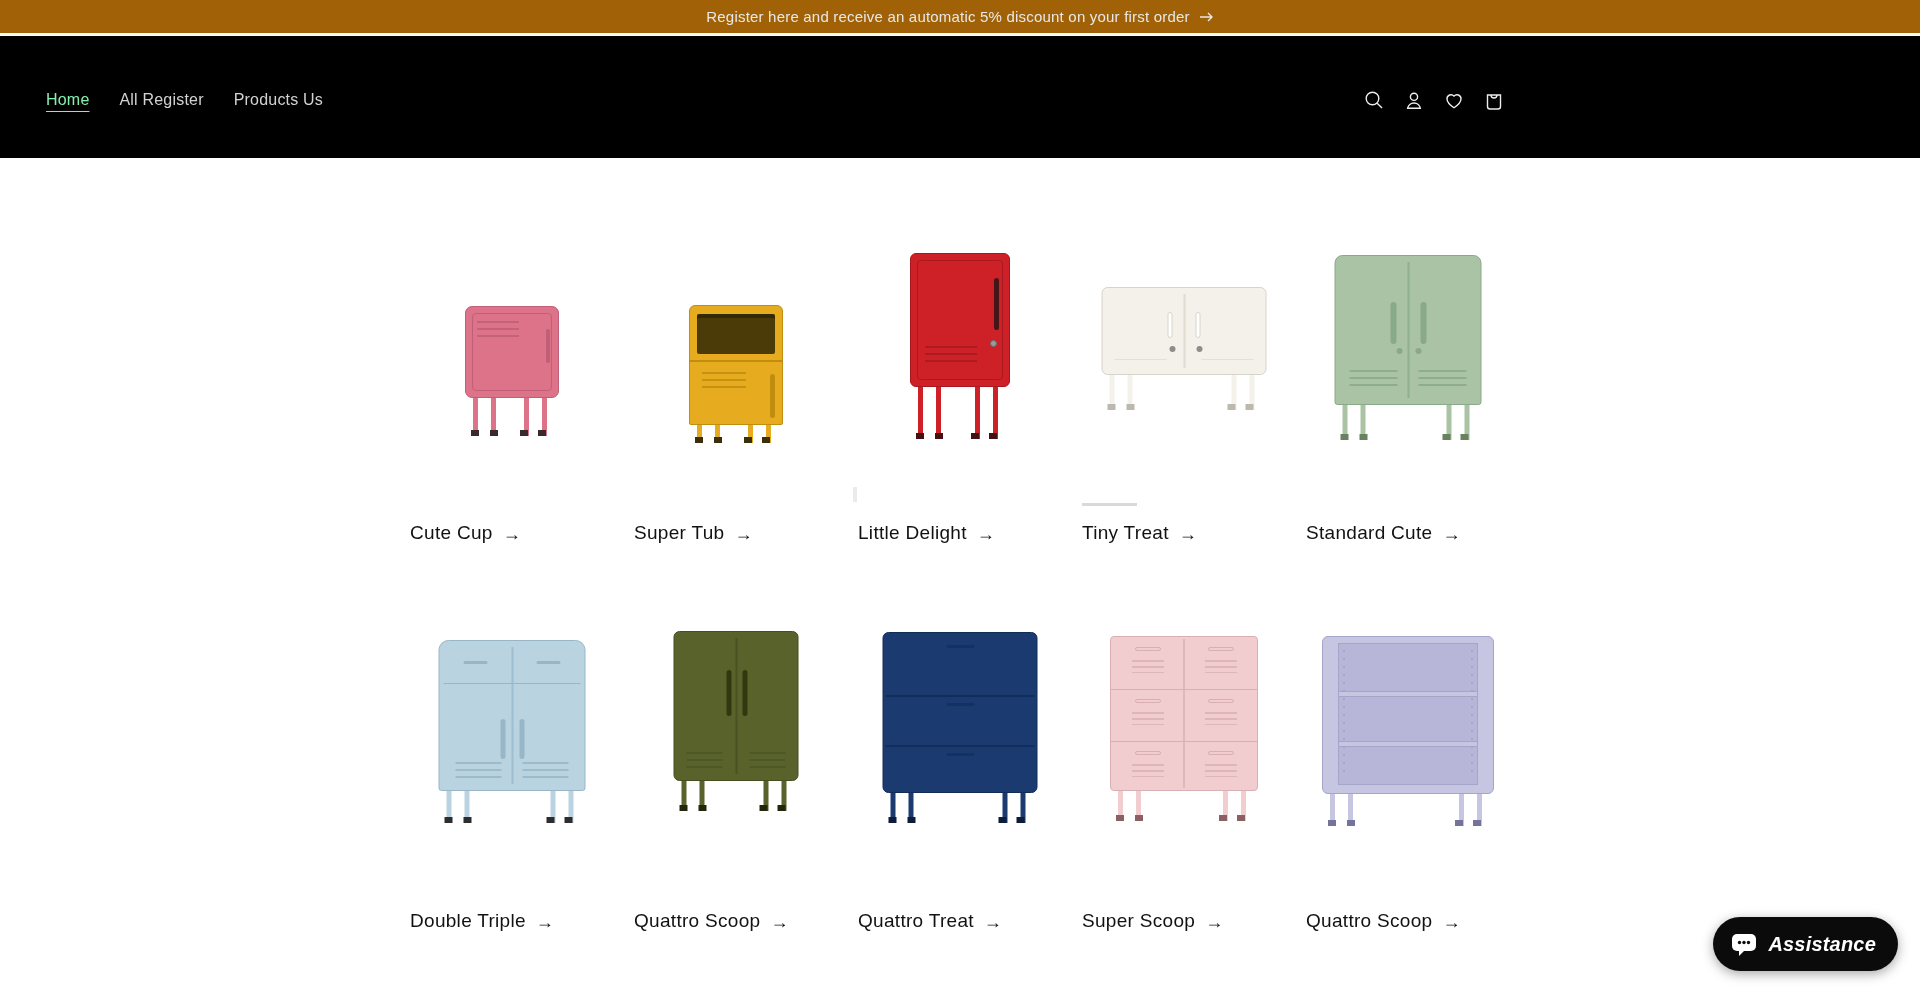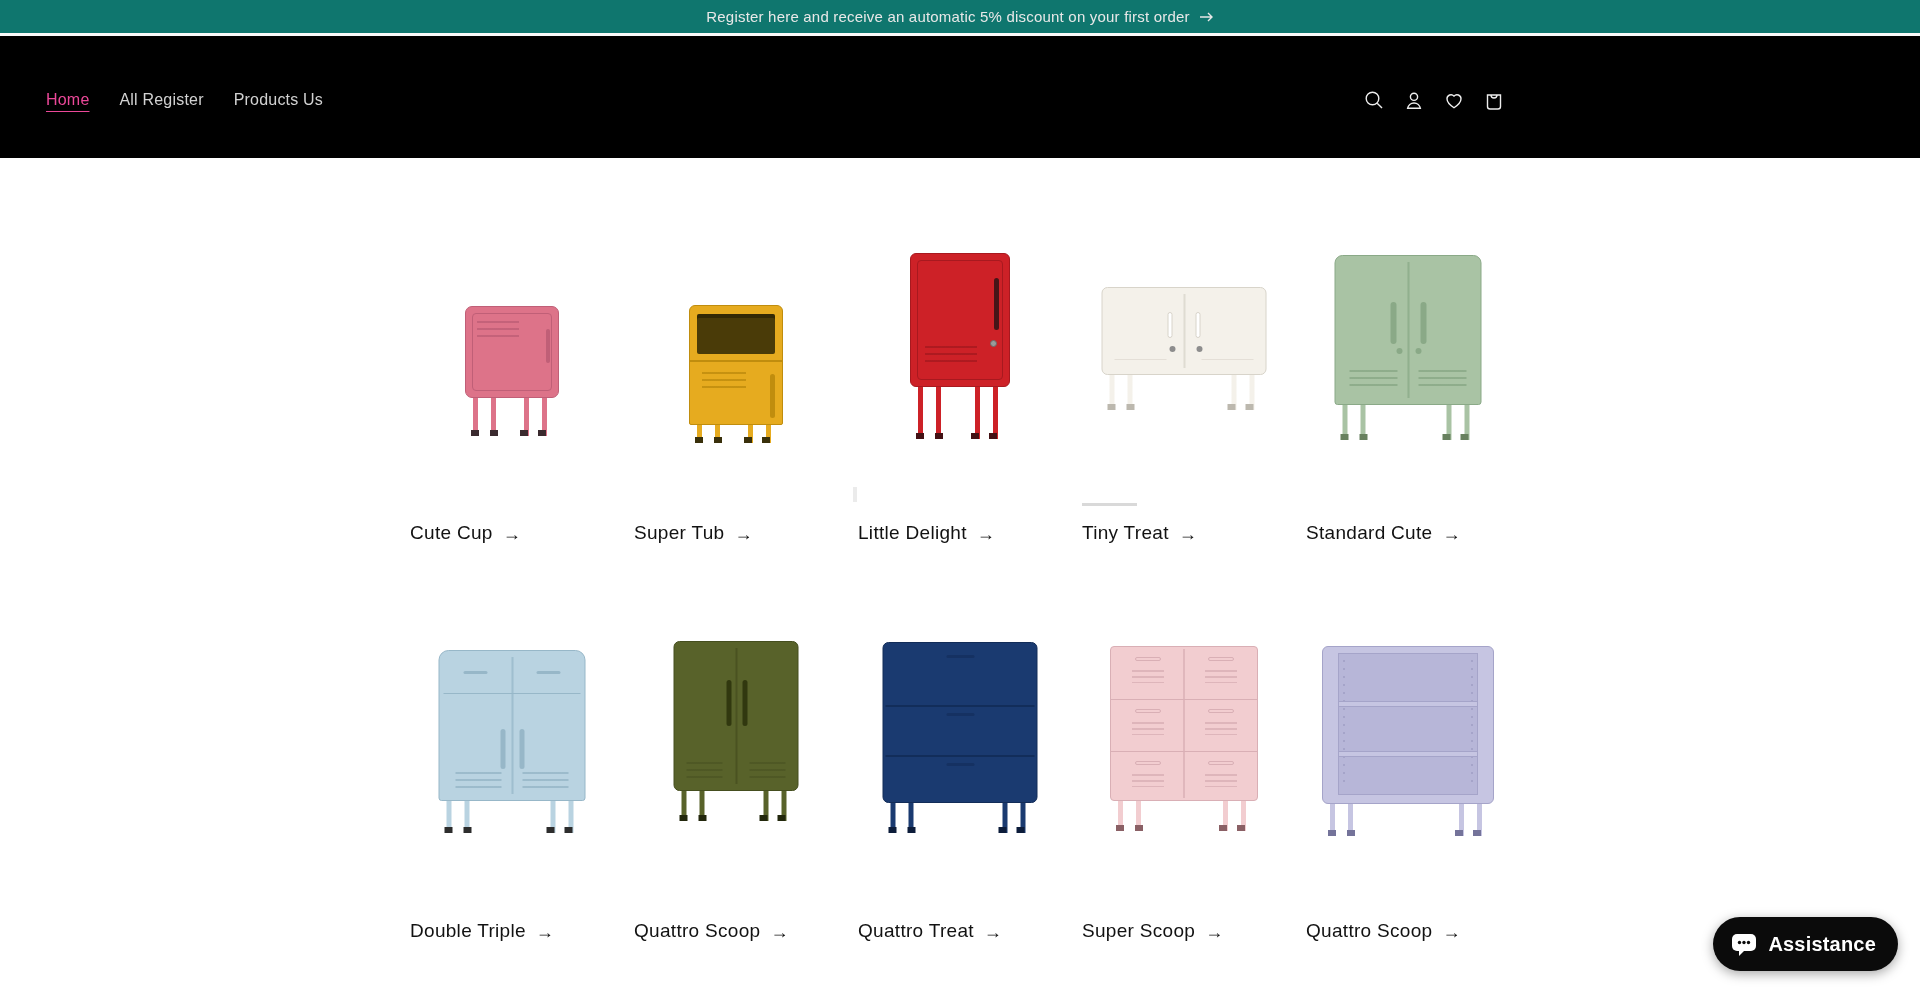"Register here and receive an" .announcement { background: #0f766e -> #a16207 }
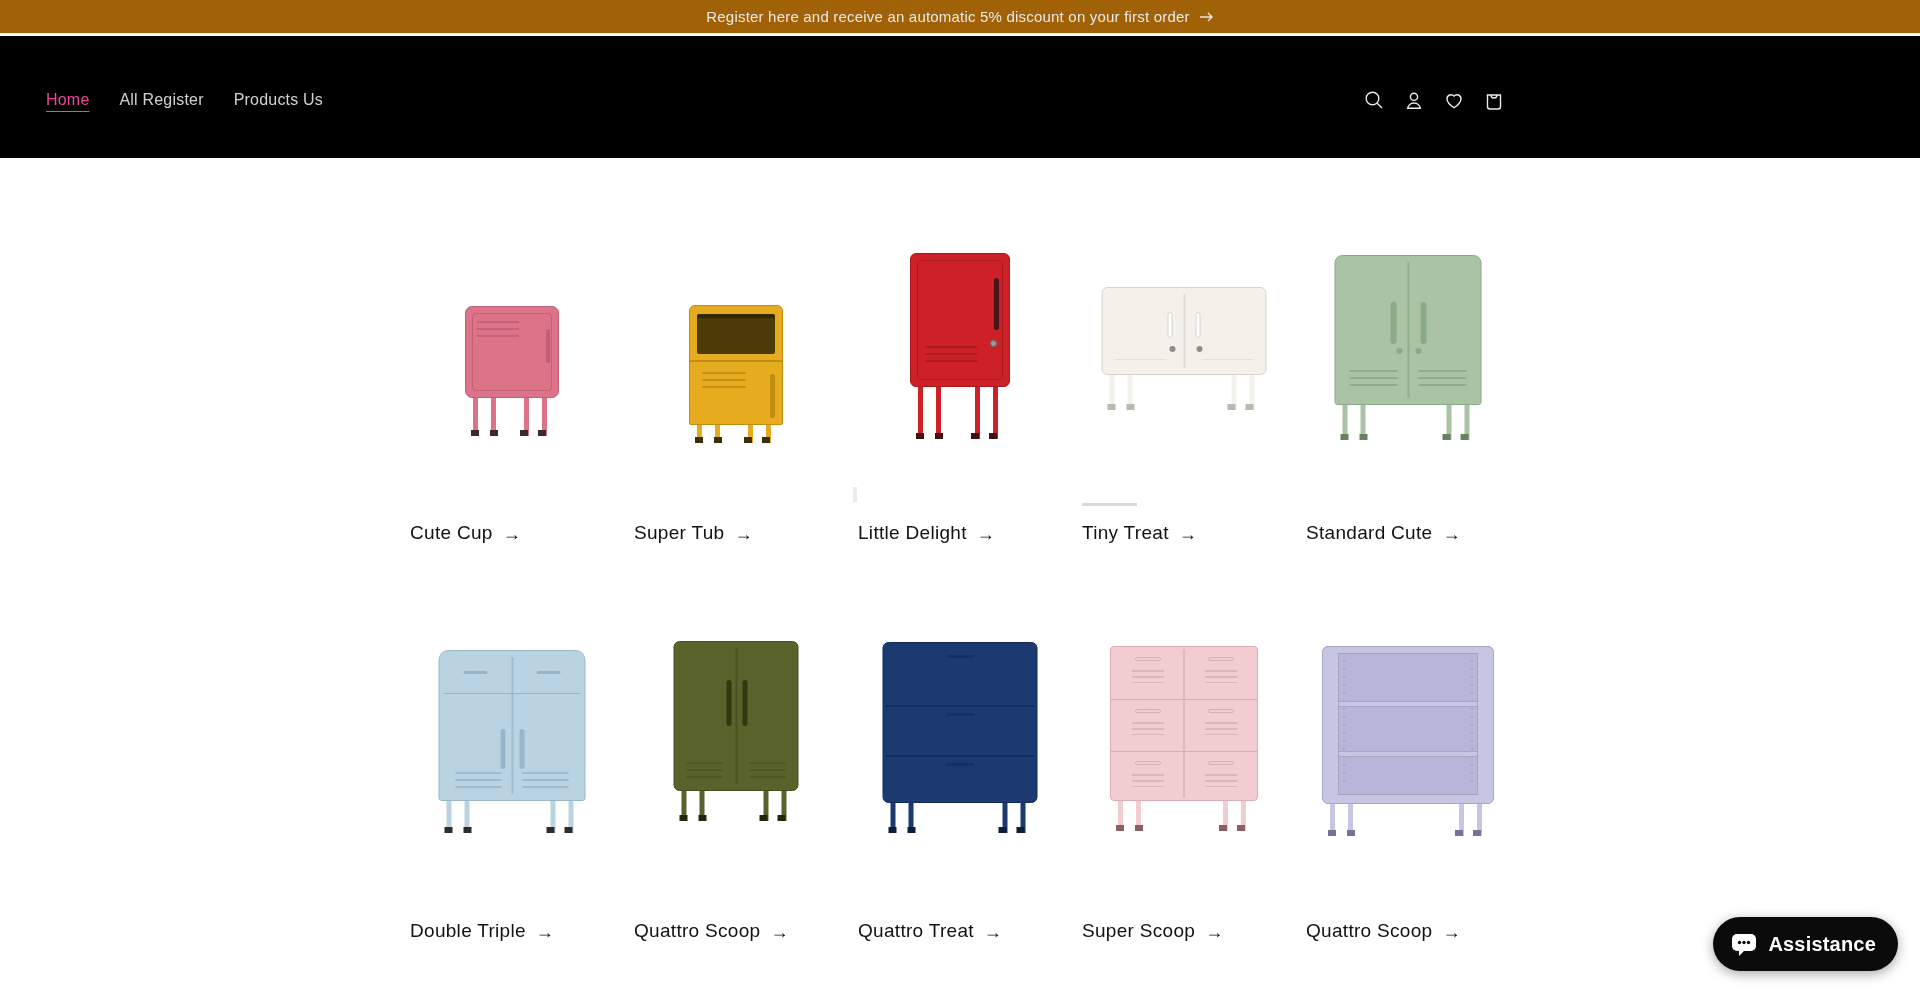"Home" .nav a.active { color: #ec4899 -> #86efac }
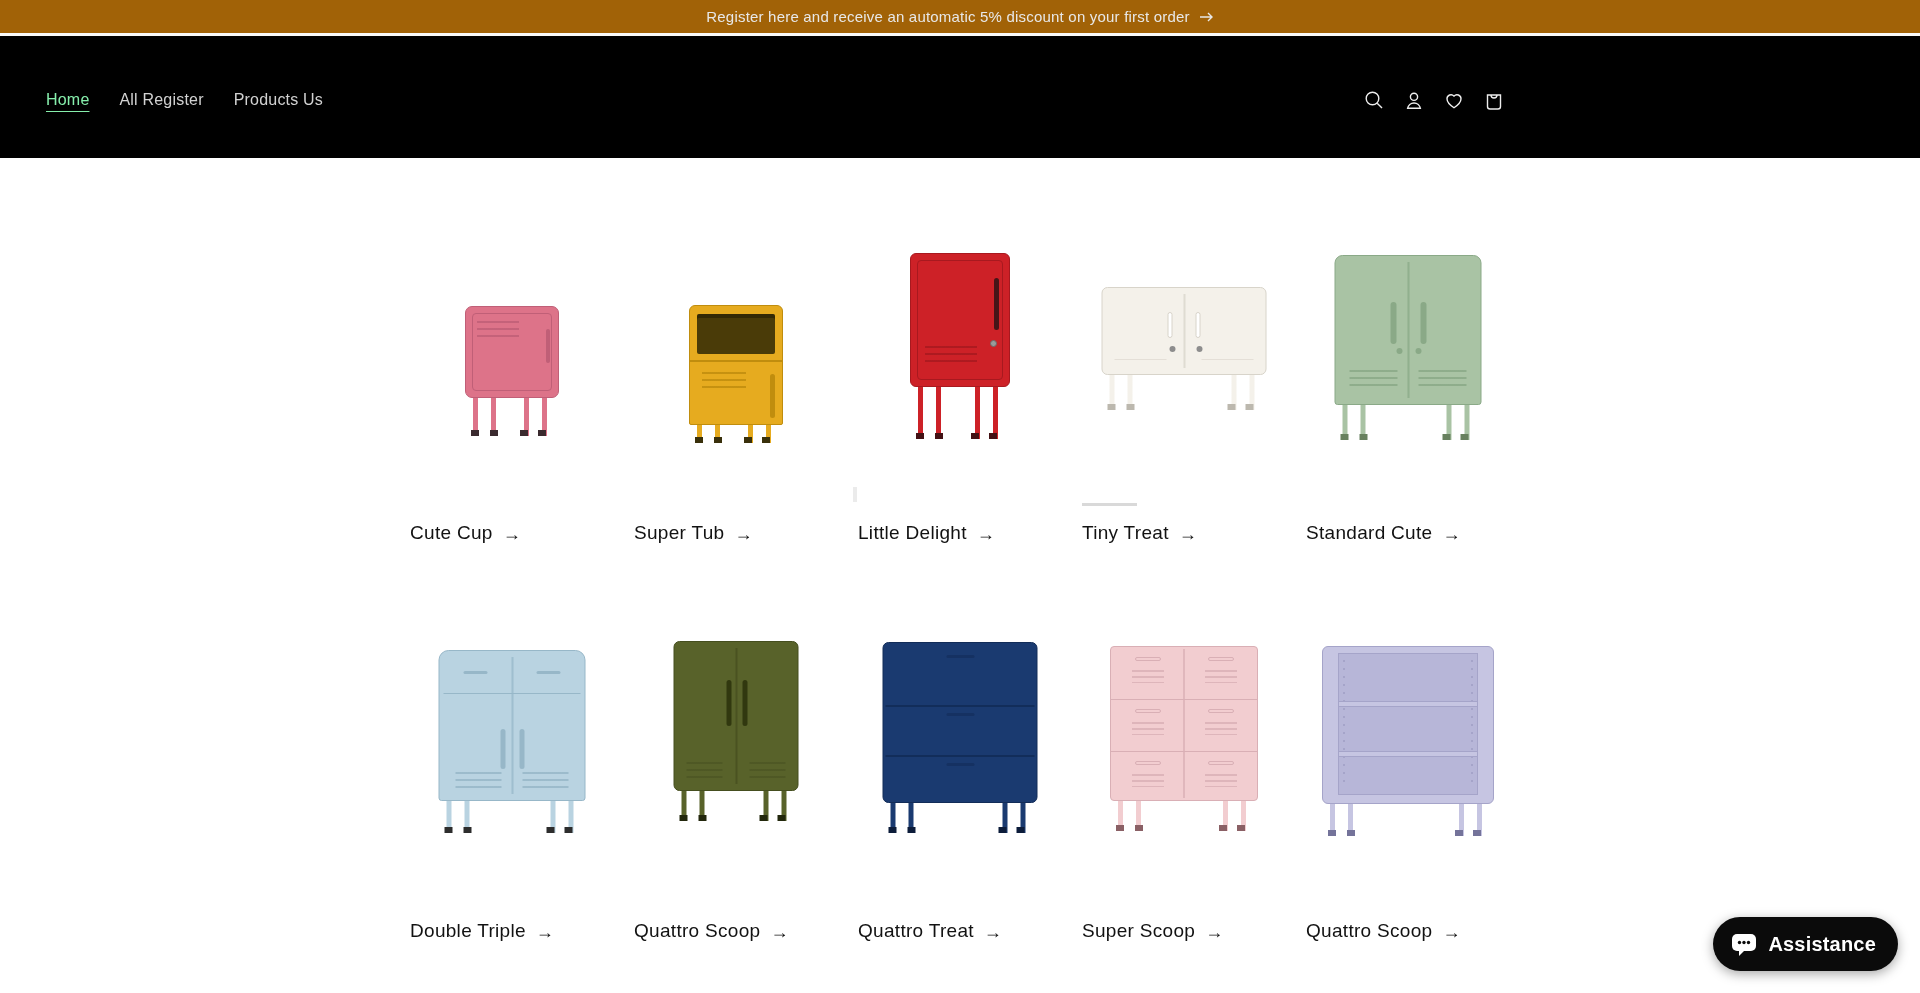"Cute Cup" .grid { gap: 40px 20px -> 30px 20px }
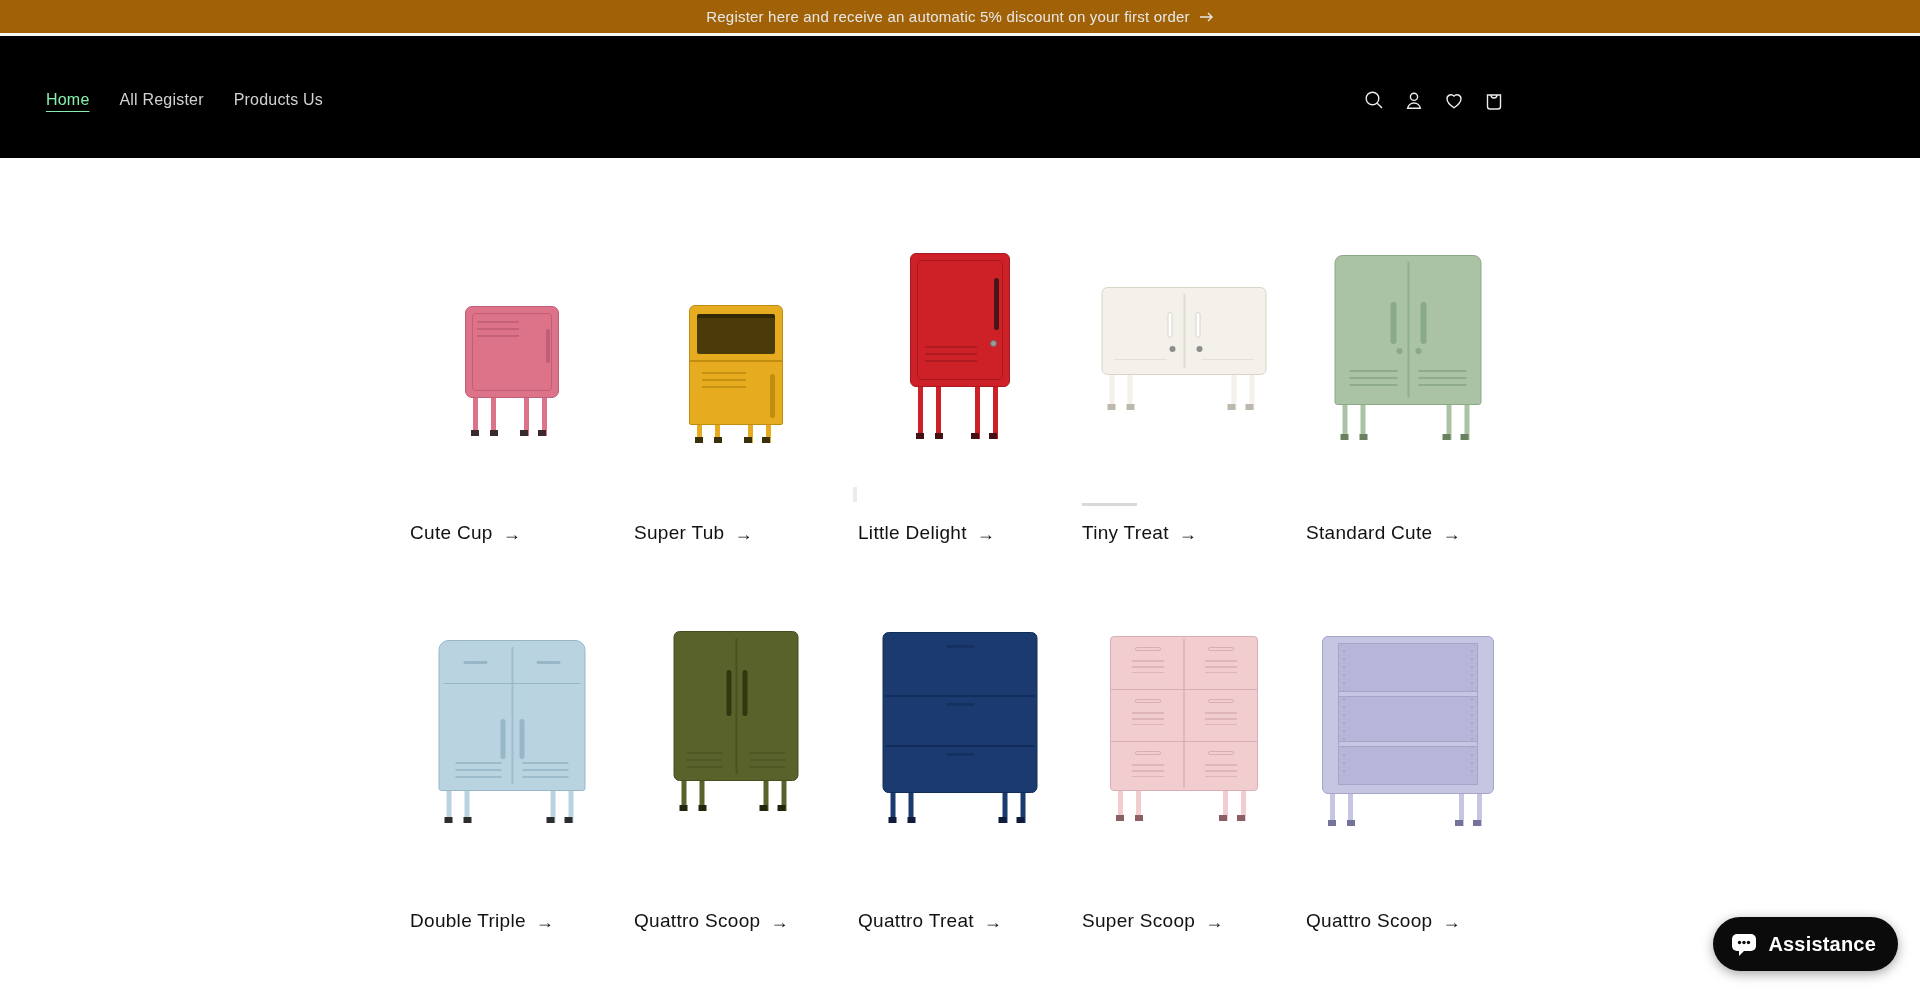"Assistance" .chat-btn { font-style: none -> italic }
